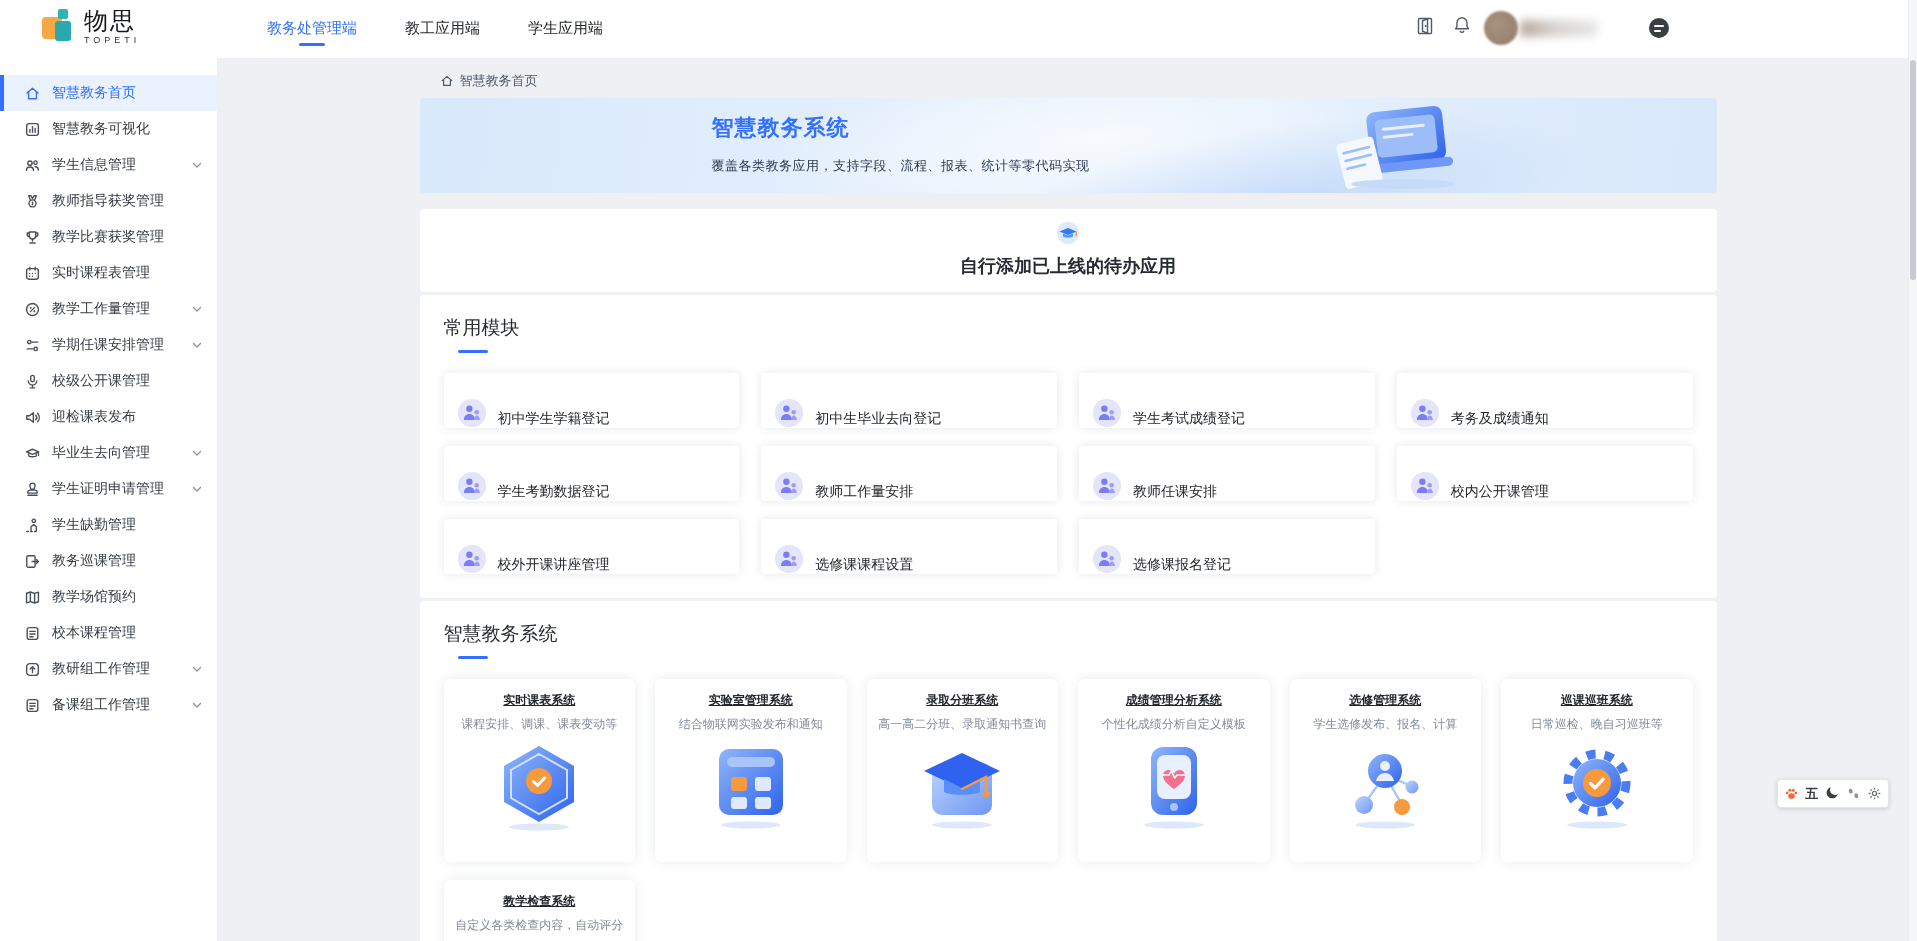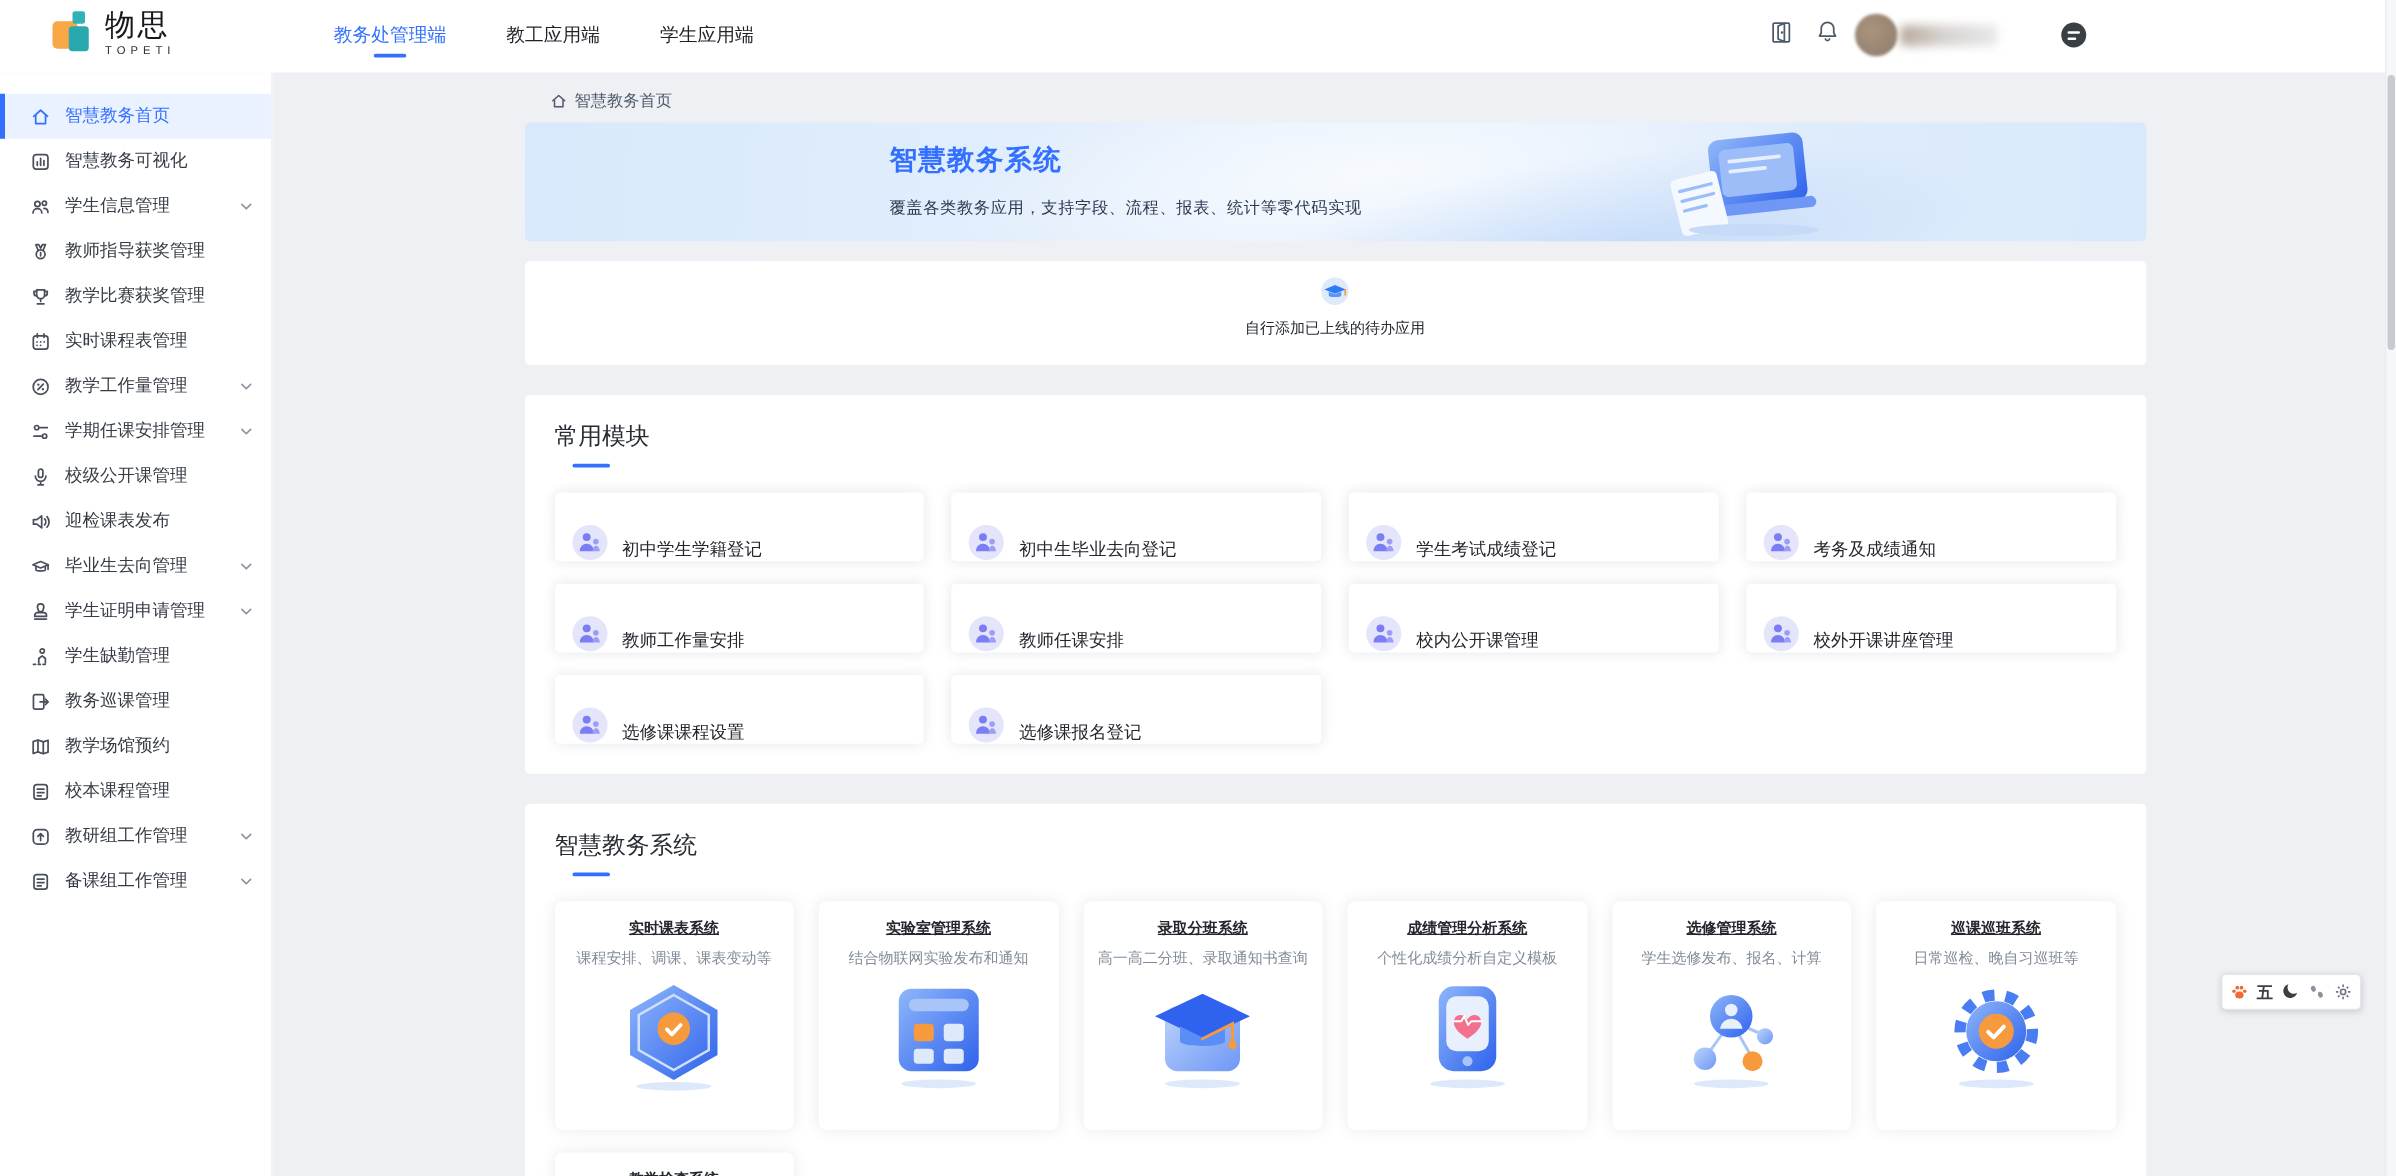"自行添加已上线的待办应用" .todo-text { font-size: 12px -> 18px; font-weight: none -> bold }
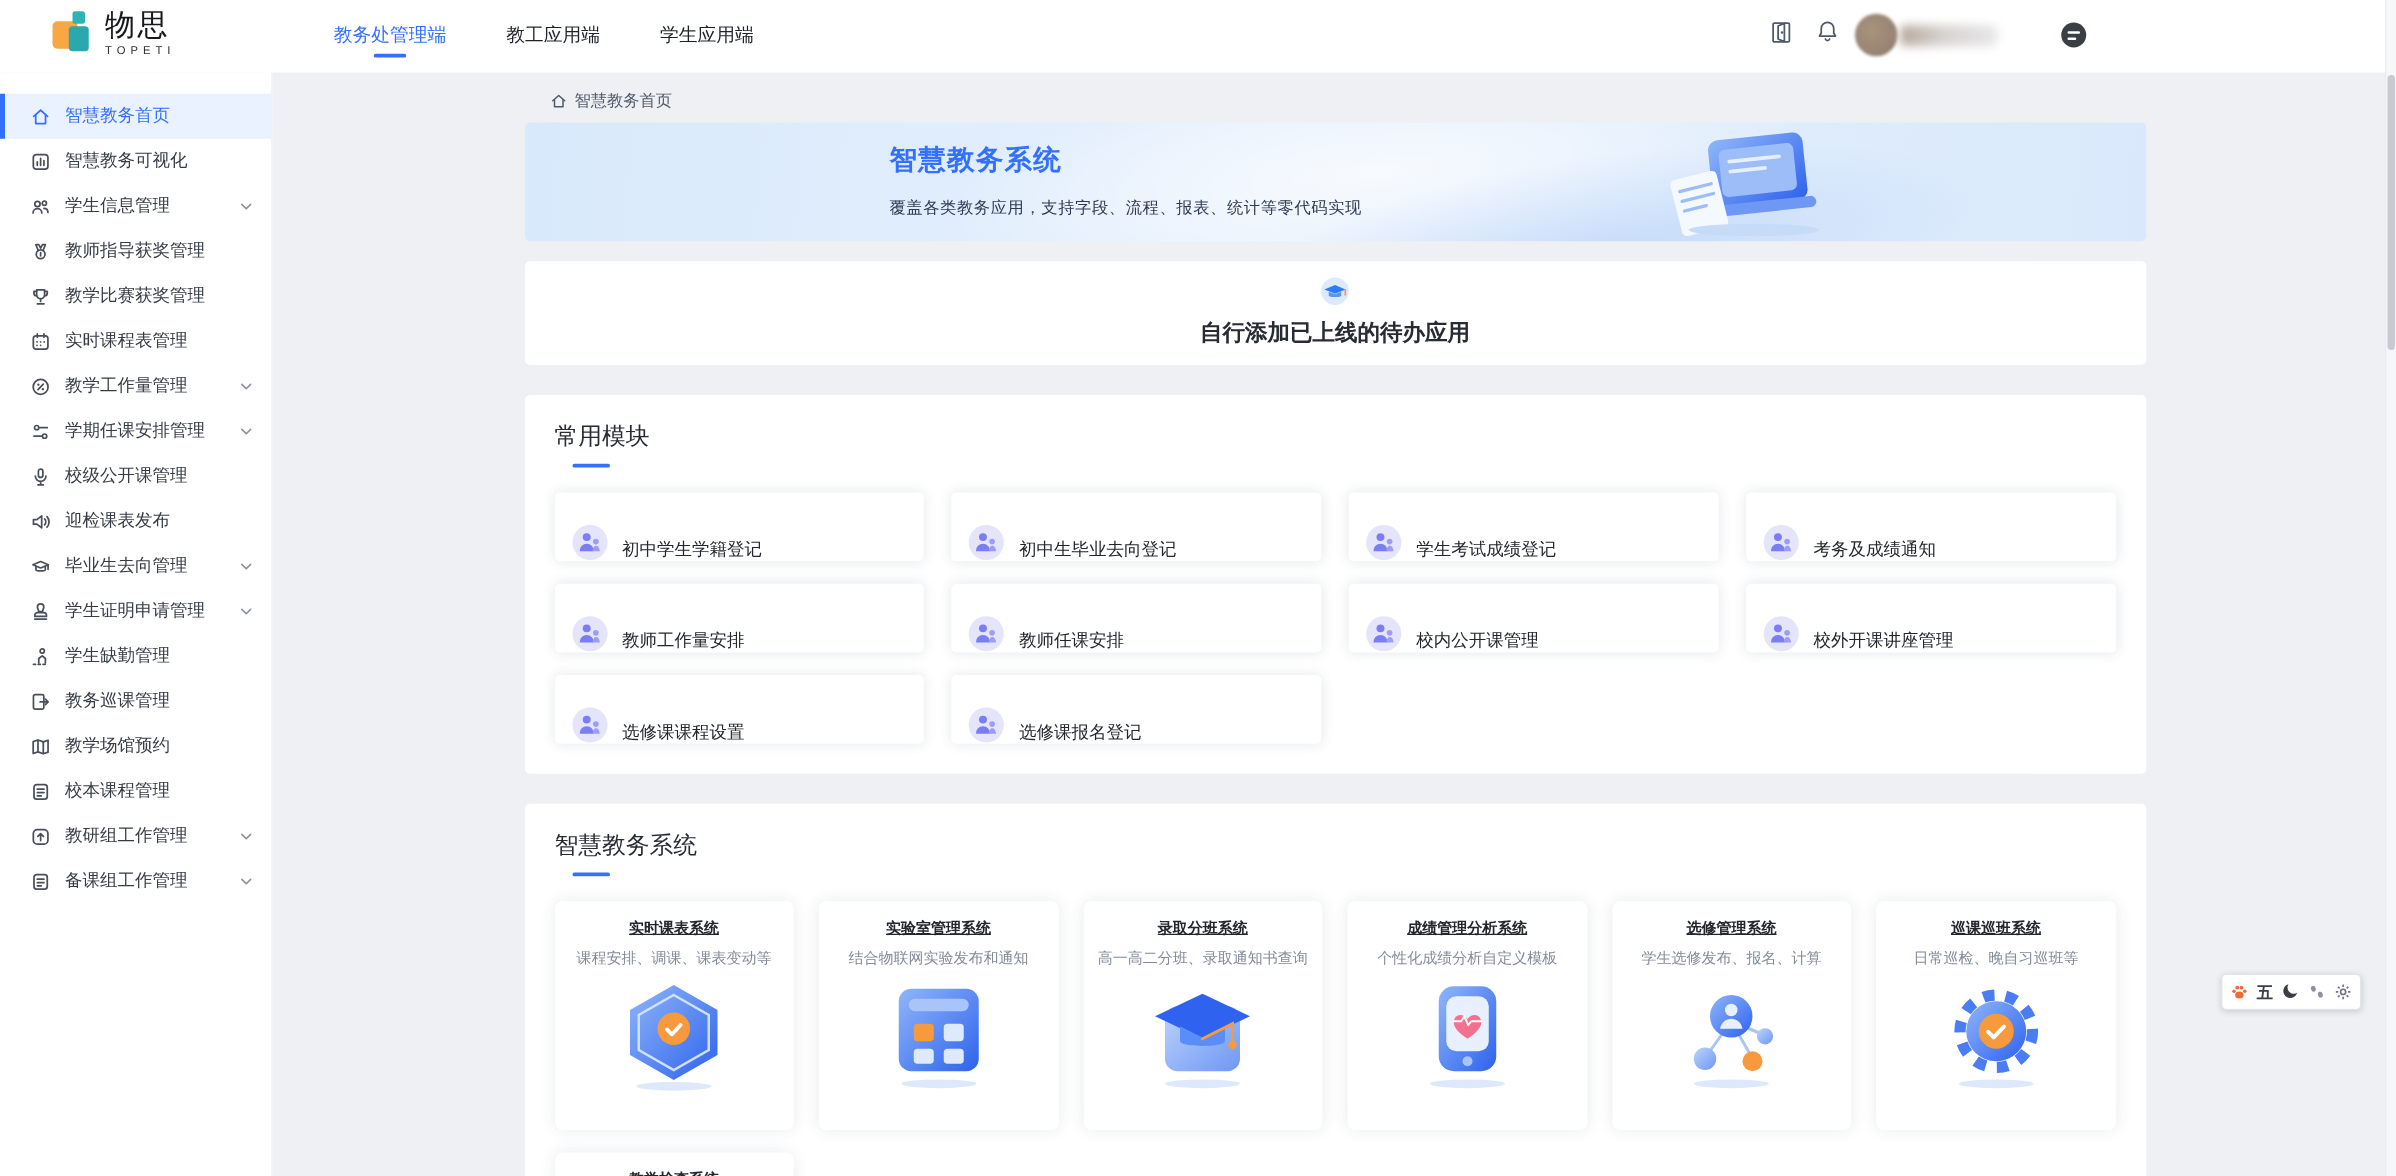"常用模块" .sec-card { margin-top: 24px -> 3px }
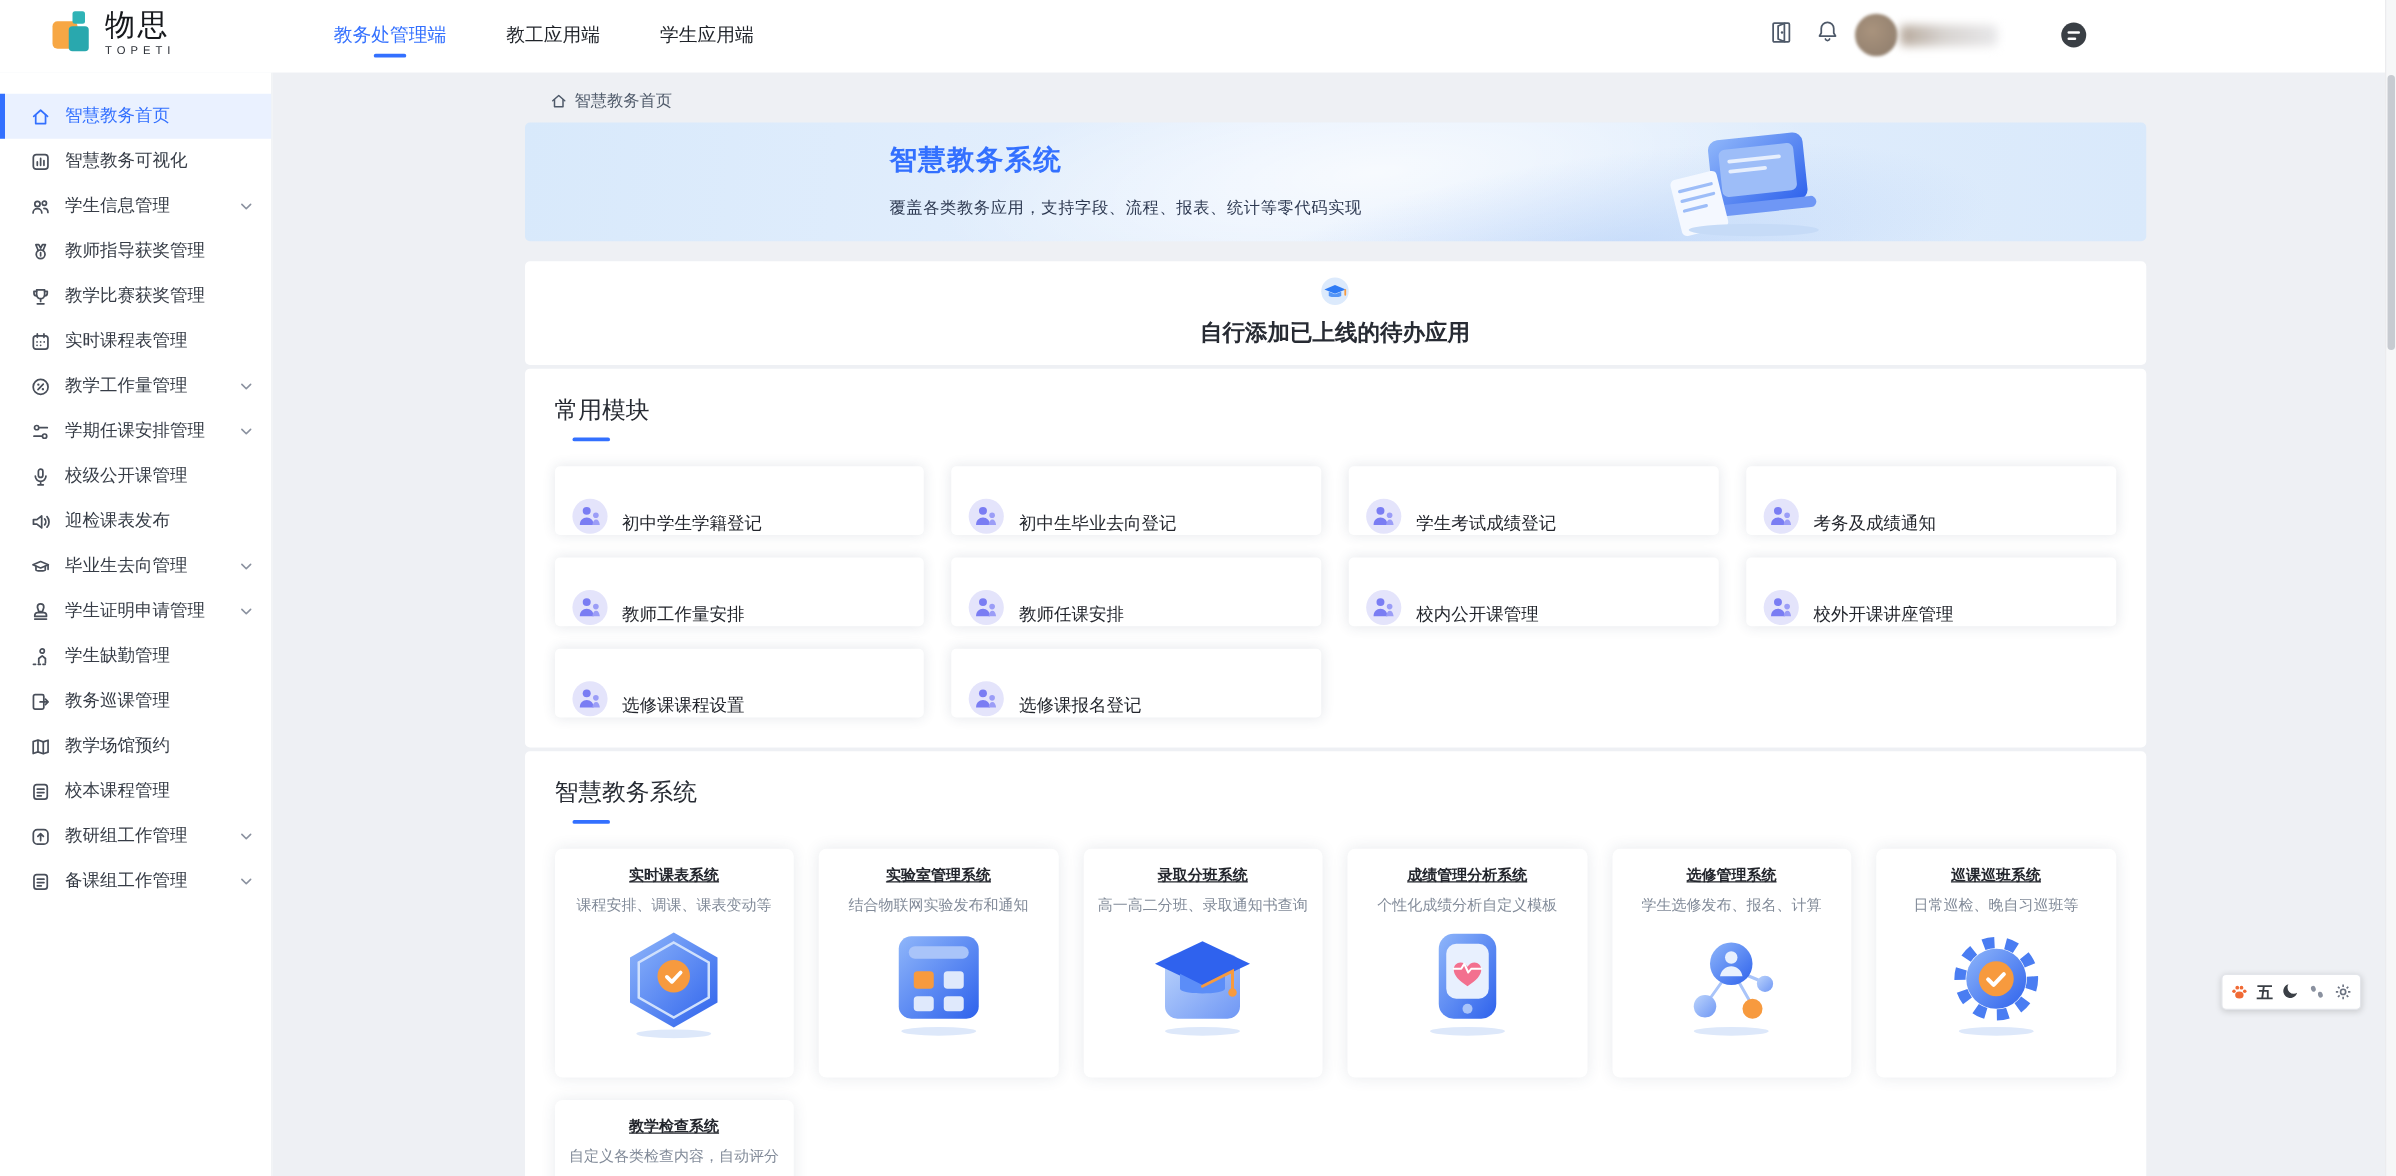"学生考勤数据登记" div.mod-card { html: none -> <div> <svg> <circle></circle> <circle></circle> <path></path> <circle></circle> <path></path> </svg> <span>学生考勤数据登记</span> </div> }
